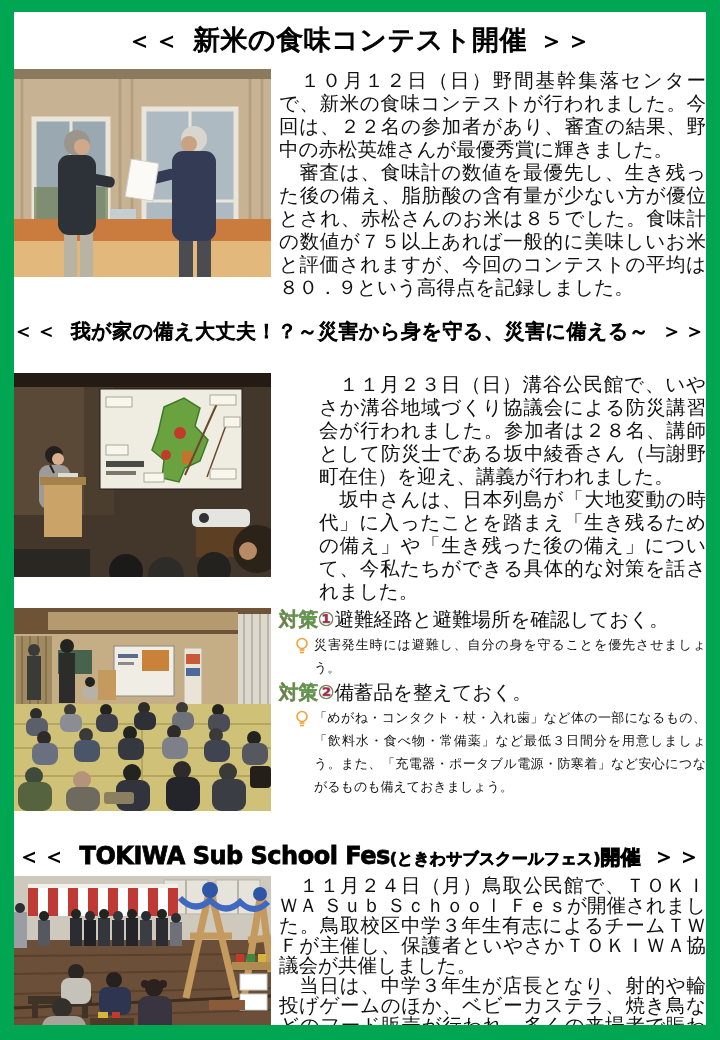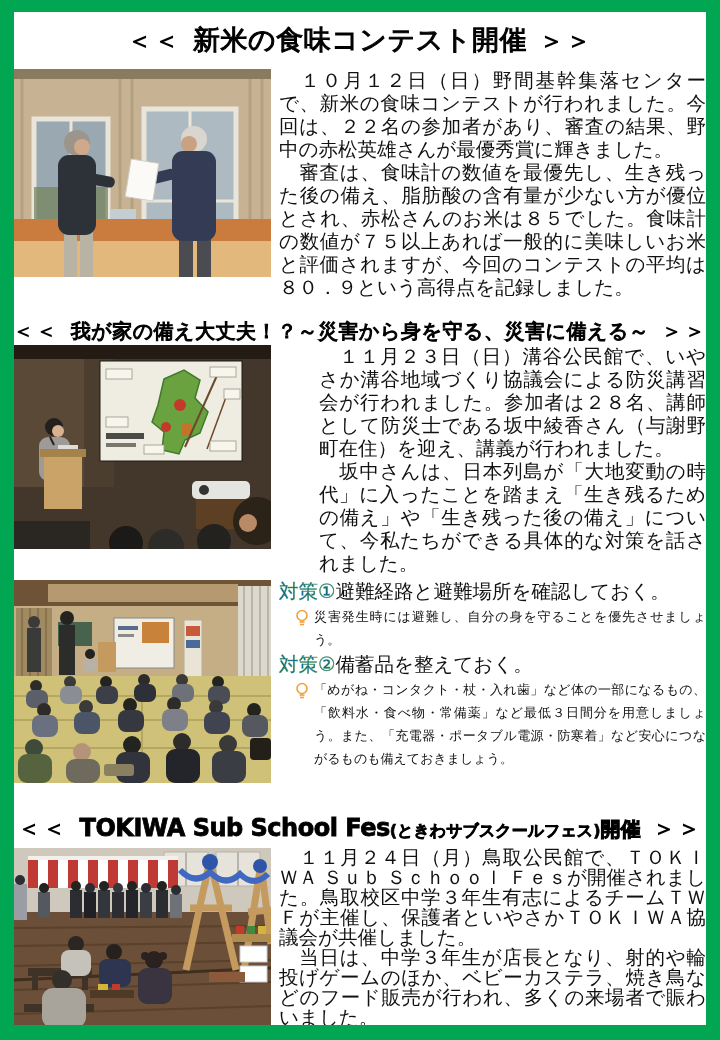"１１月２３日（日）溝谷公民館で、いやさか溝谷地域づくり協議会による防災講習会が行" #row2a { margin-top: 0 -> 28px }
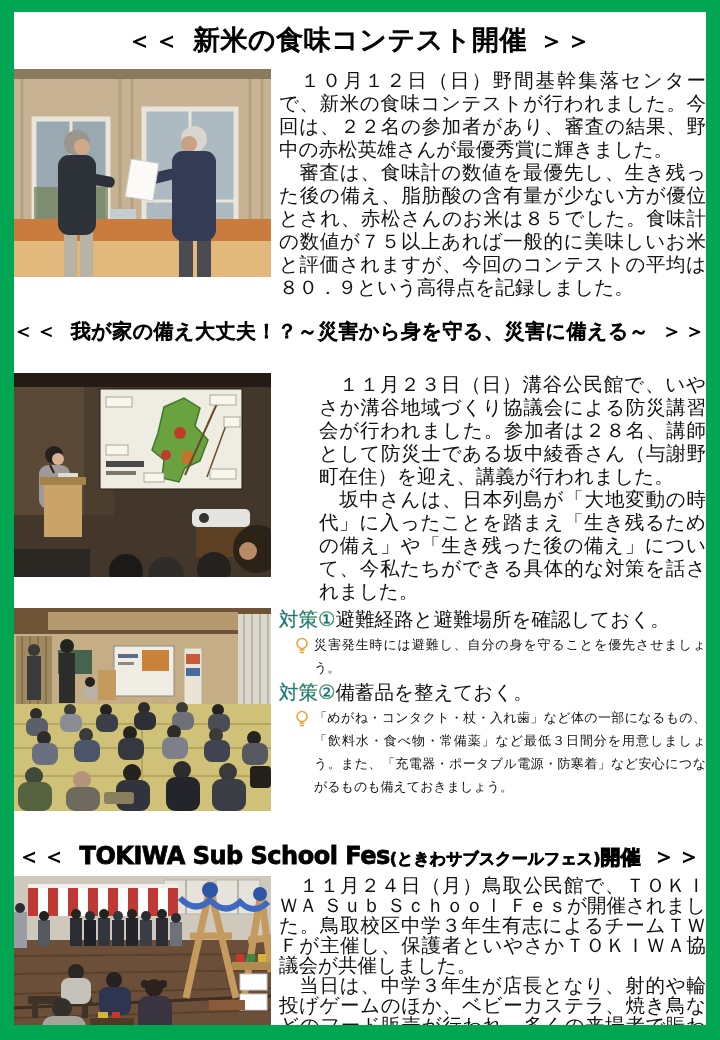"対策①" .measure-label { color: #0369a1 -> #be185d; font-weight: 400 -> 700 }
